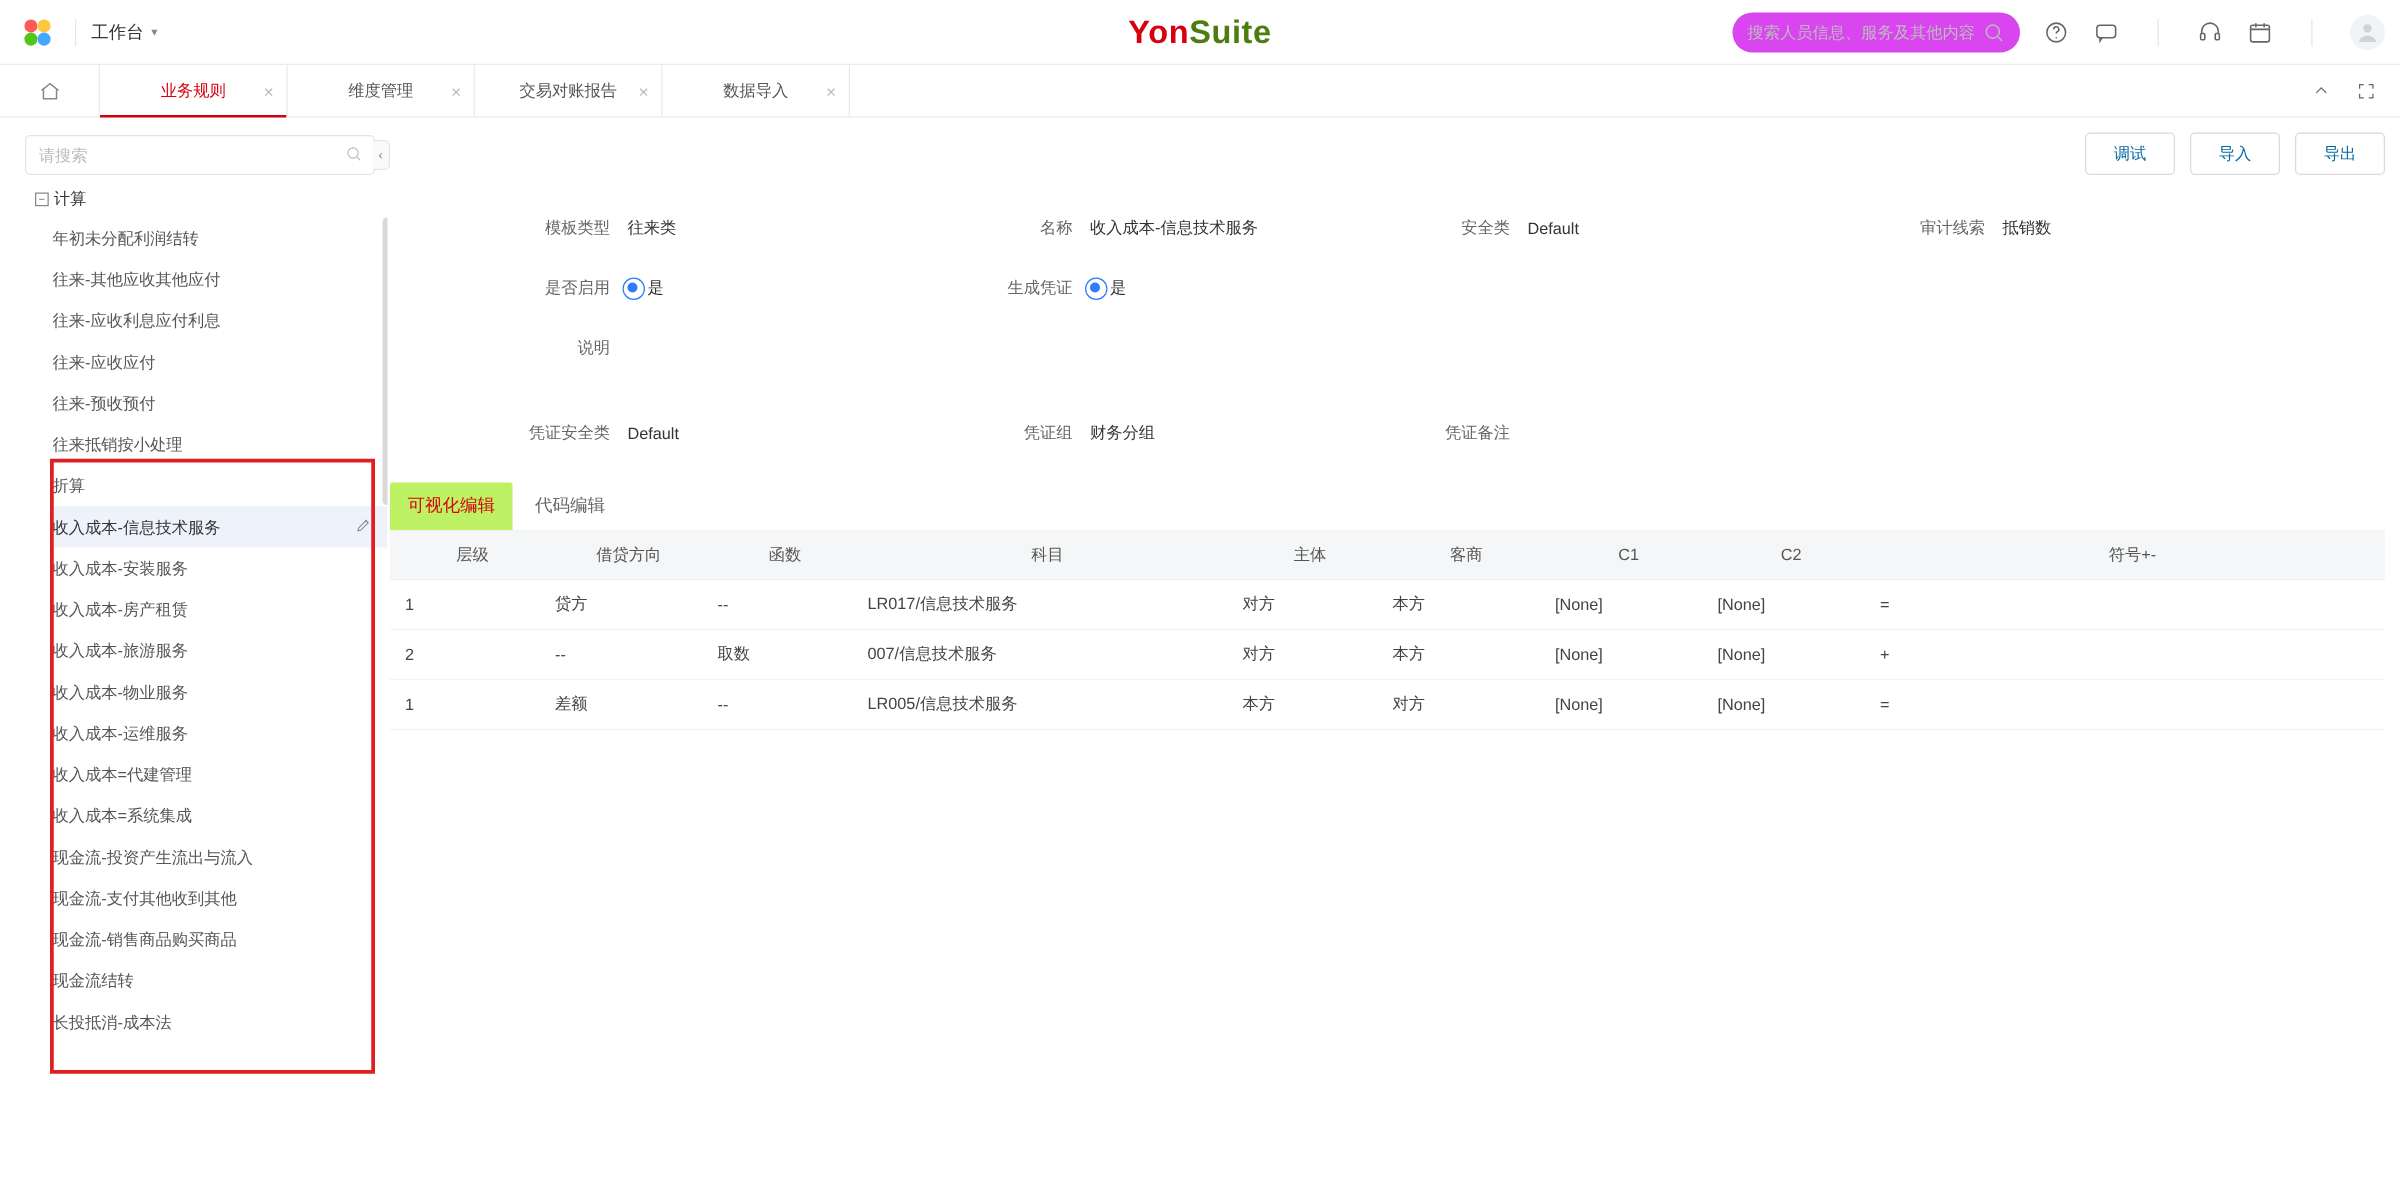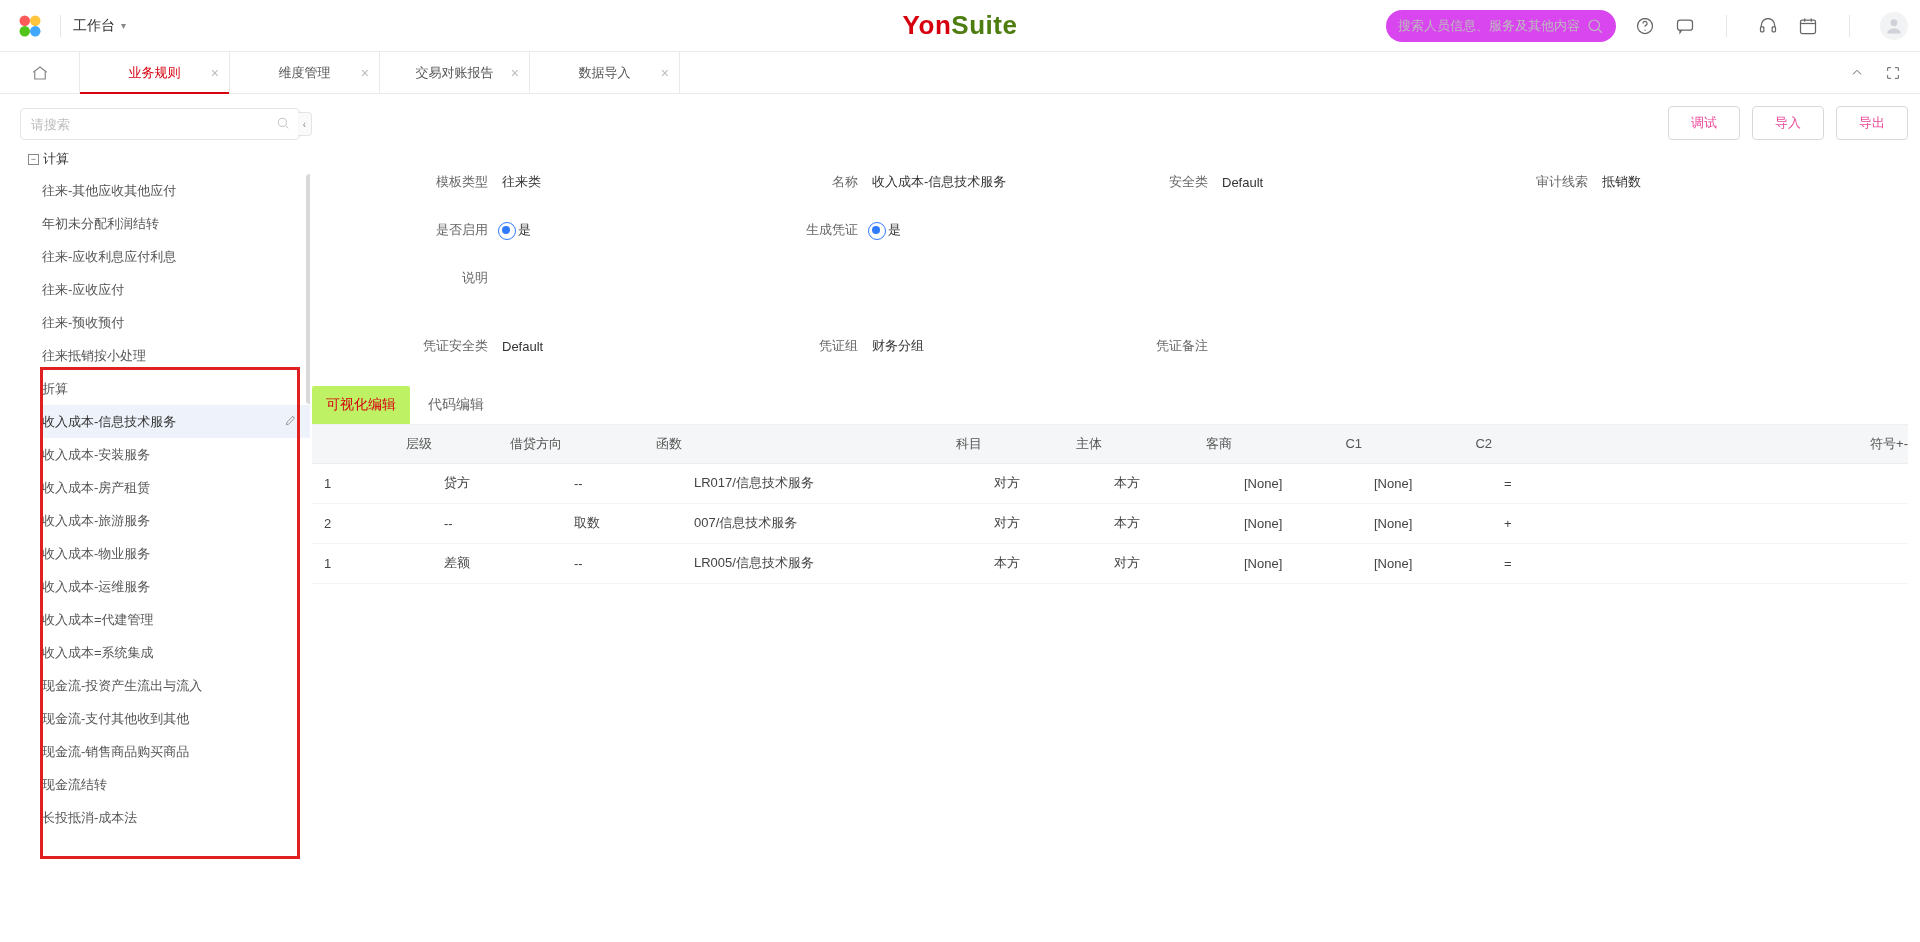"调试" .btn { color: #ec4899 -> #0369a1 }
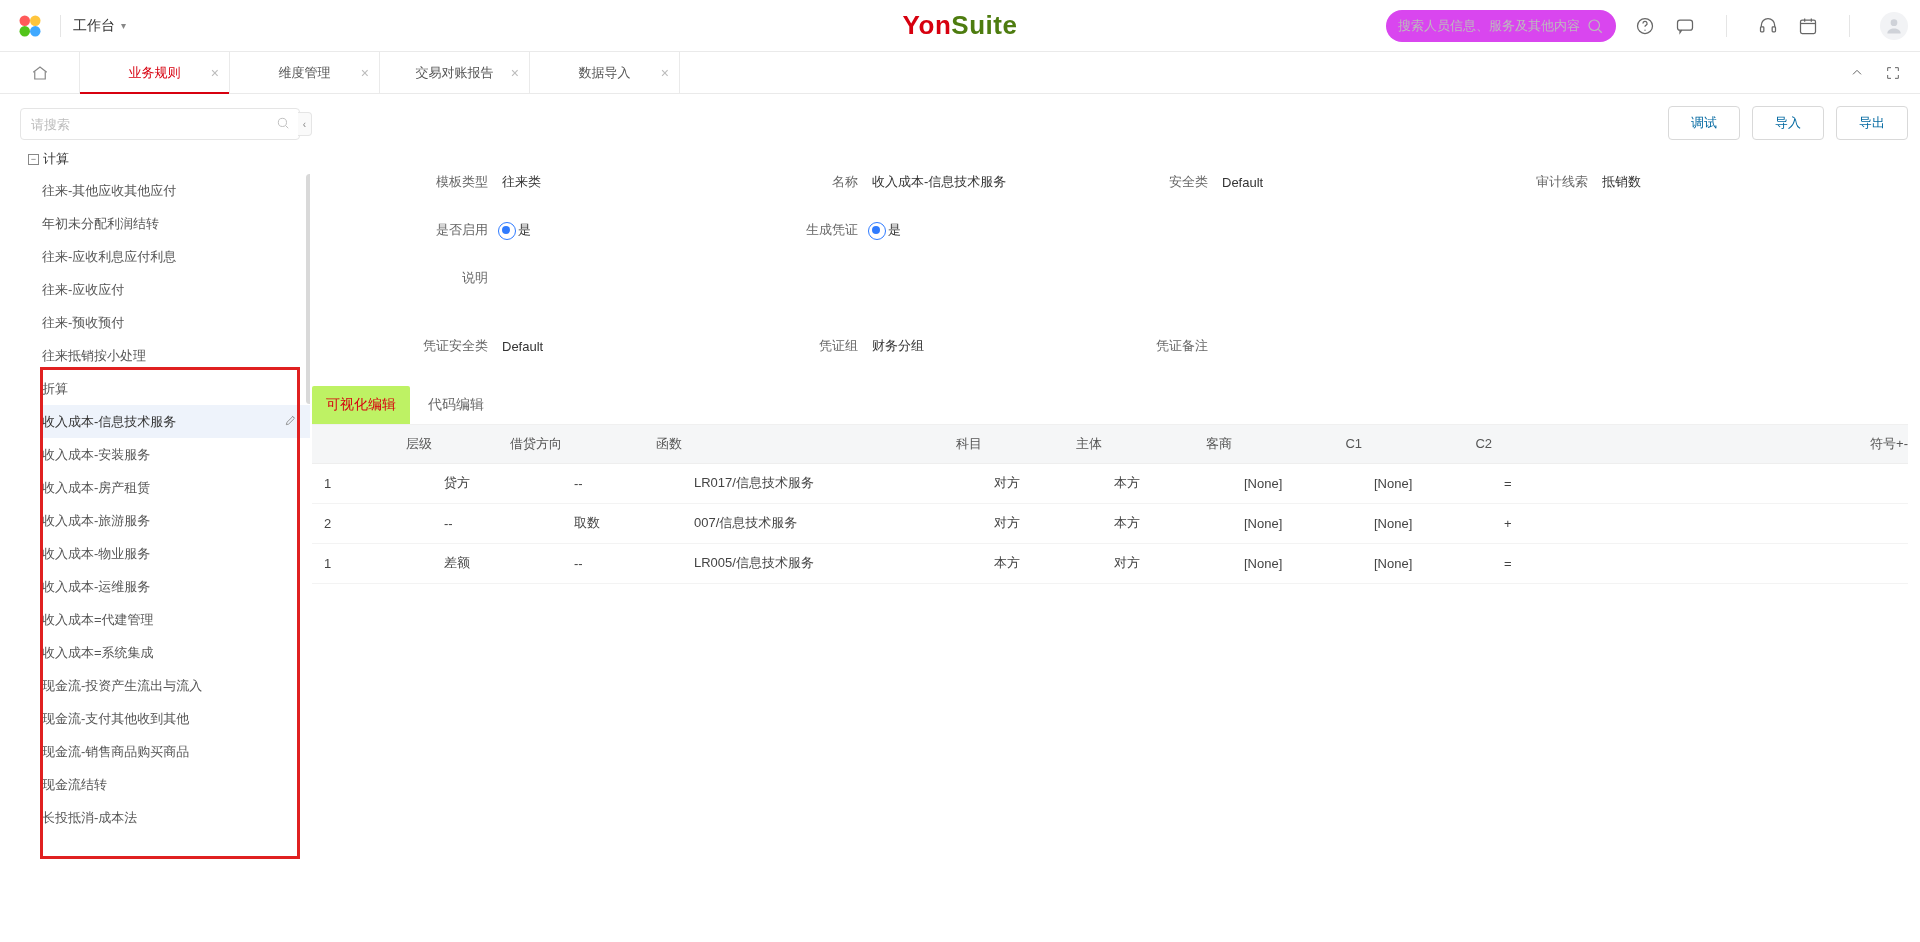"往来-其他应收其他应付" li { order: before "年初未分配利润结转" -> after "年初未分配利润结转" }
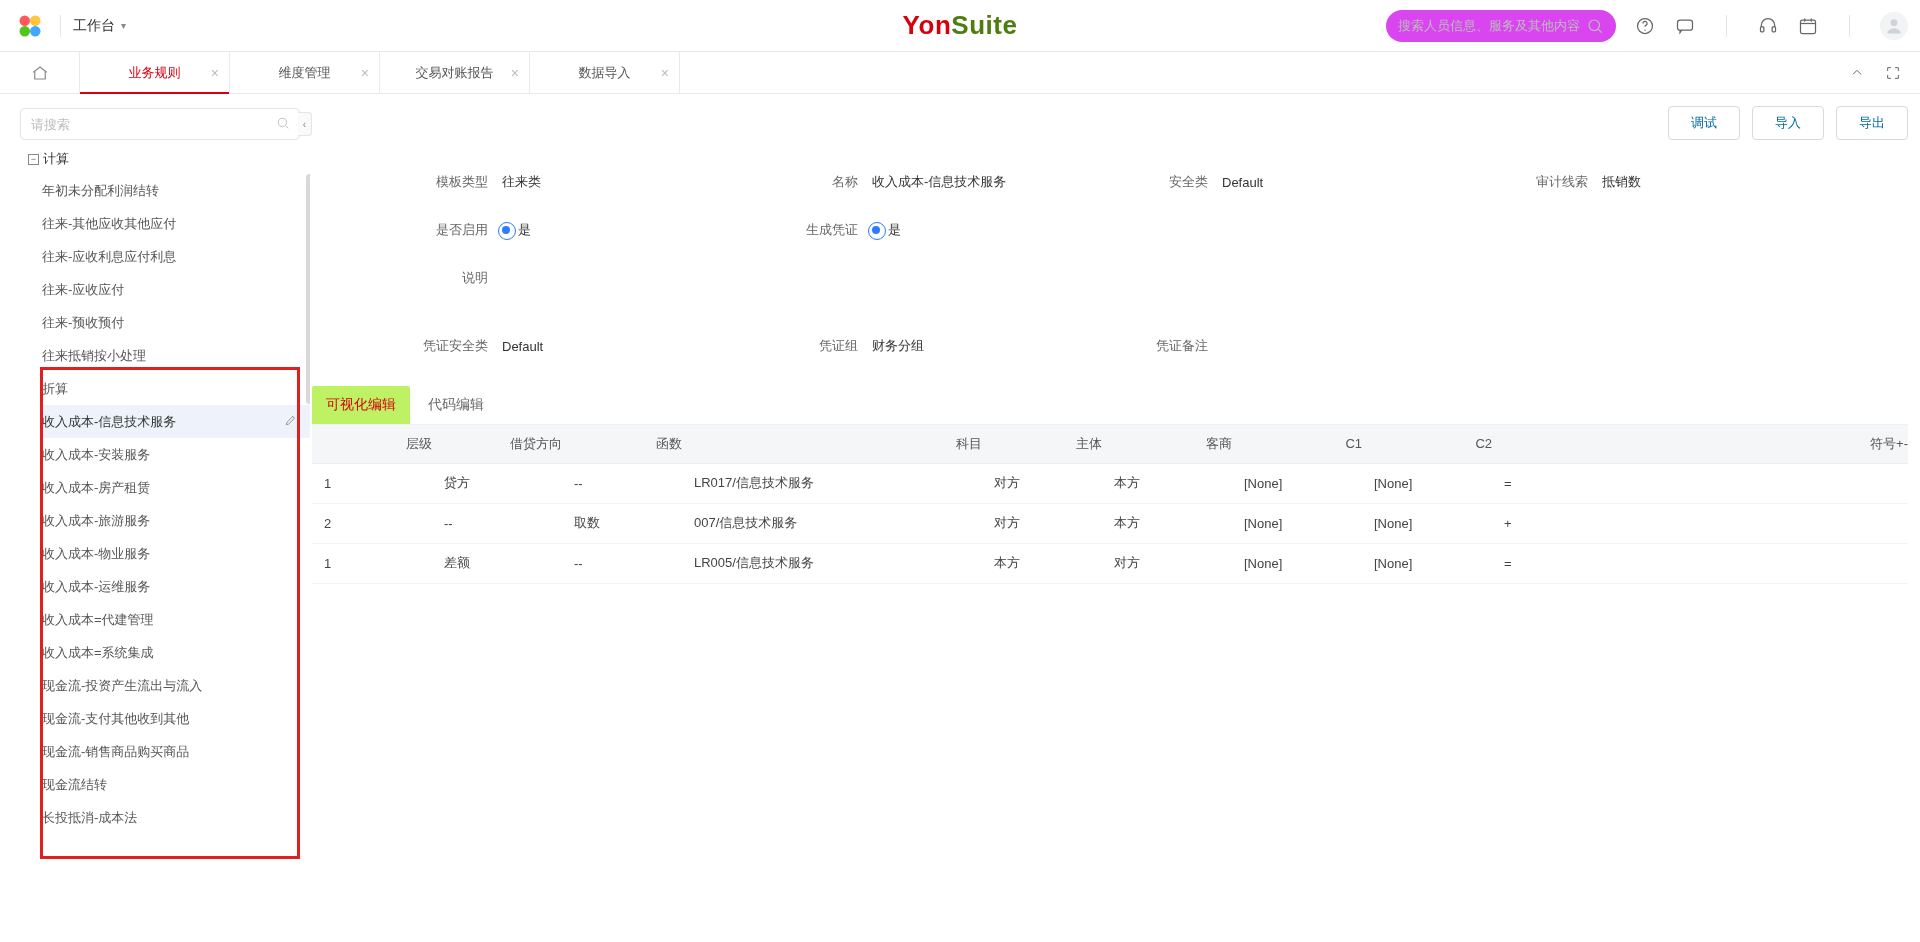"层级" .tbl th { text-align: right -> center }
